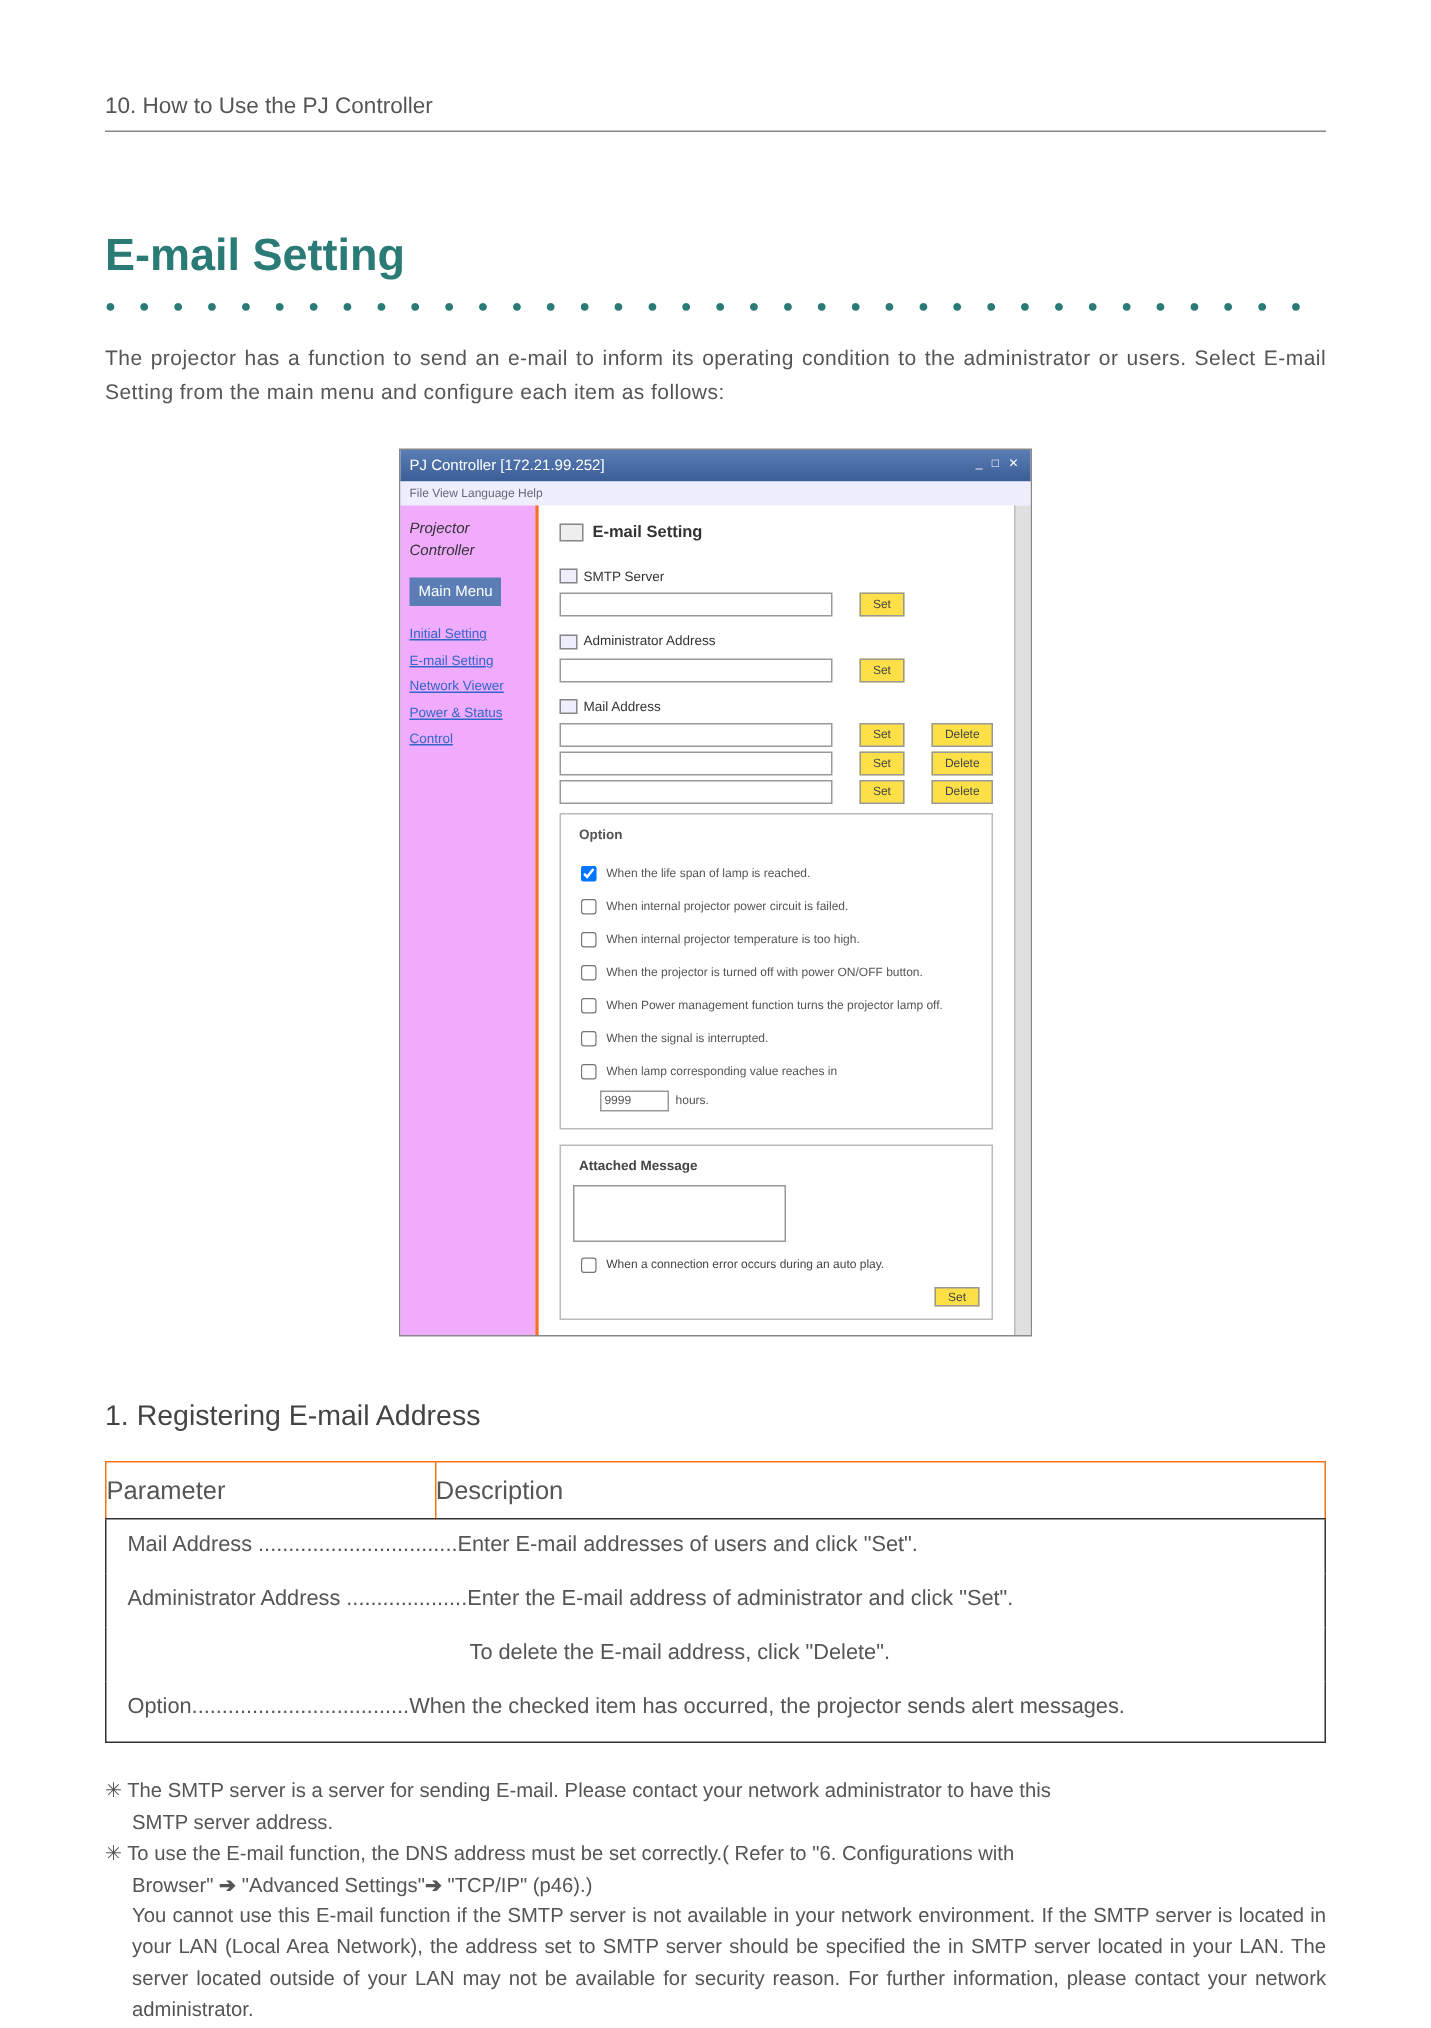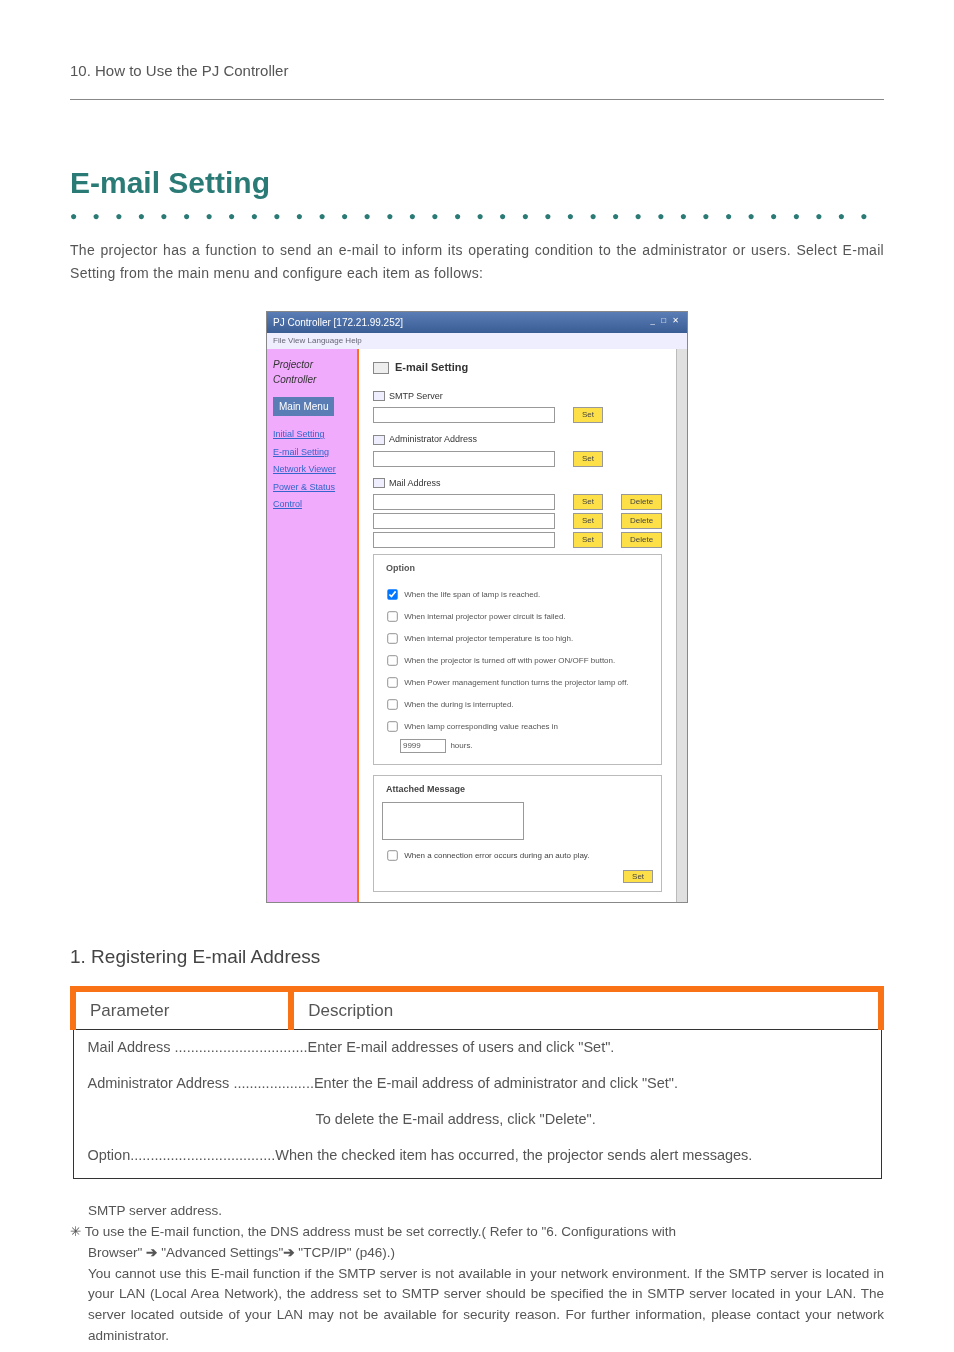"10. How to Use the" .chapter-header { padding-bottom: 16px -> 4px }
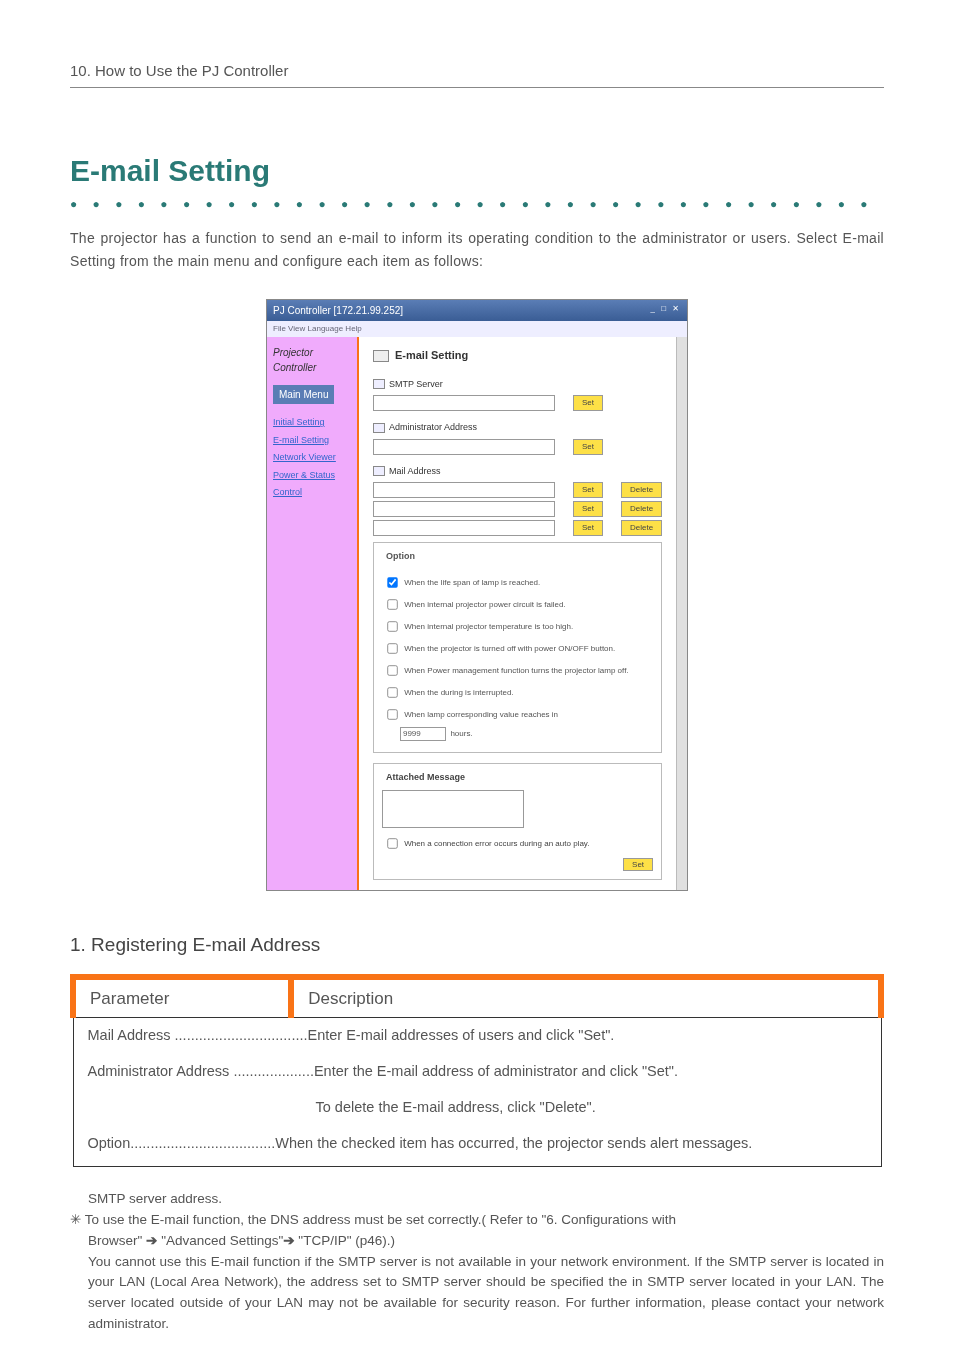"When the during is interrupted." span { text: during -> signal }
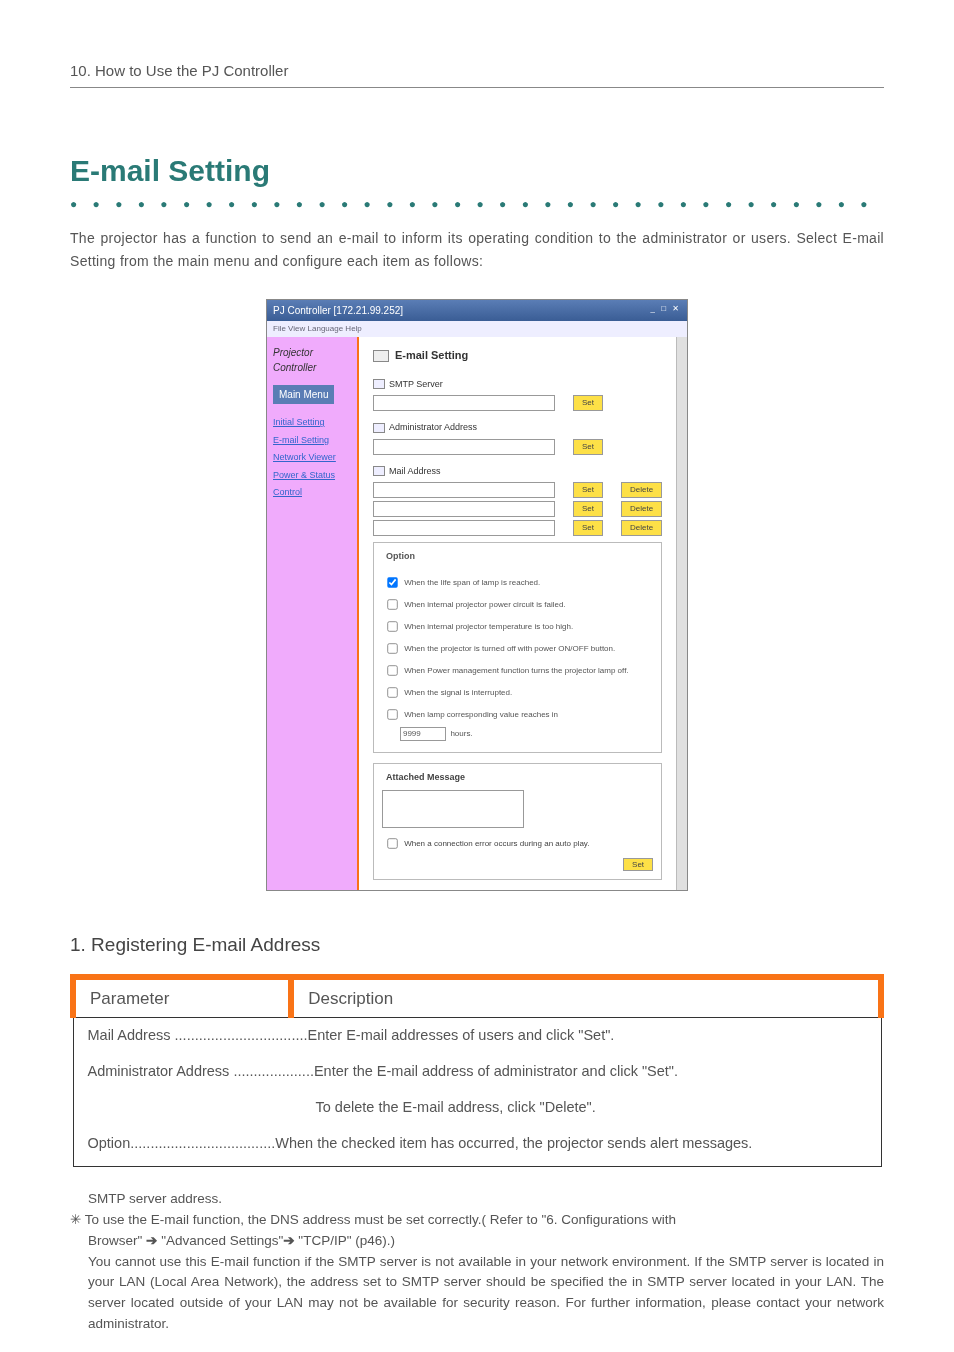"Parameter" table.param th { border: 6px solid #f97316 -> 1px solid #f97316; padding: 6px 14px -> 6px 0 }
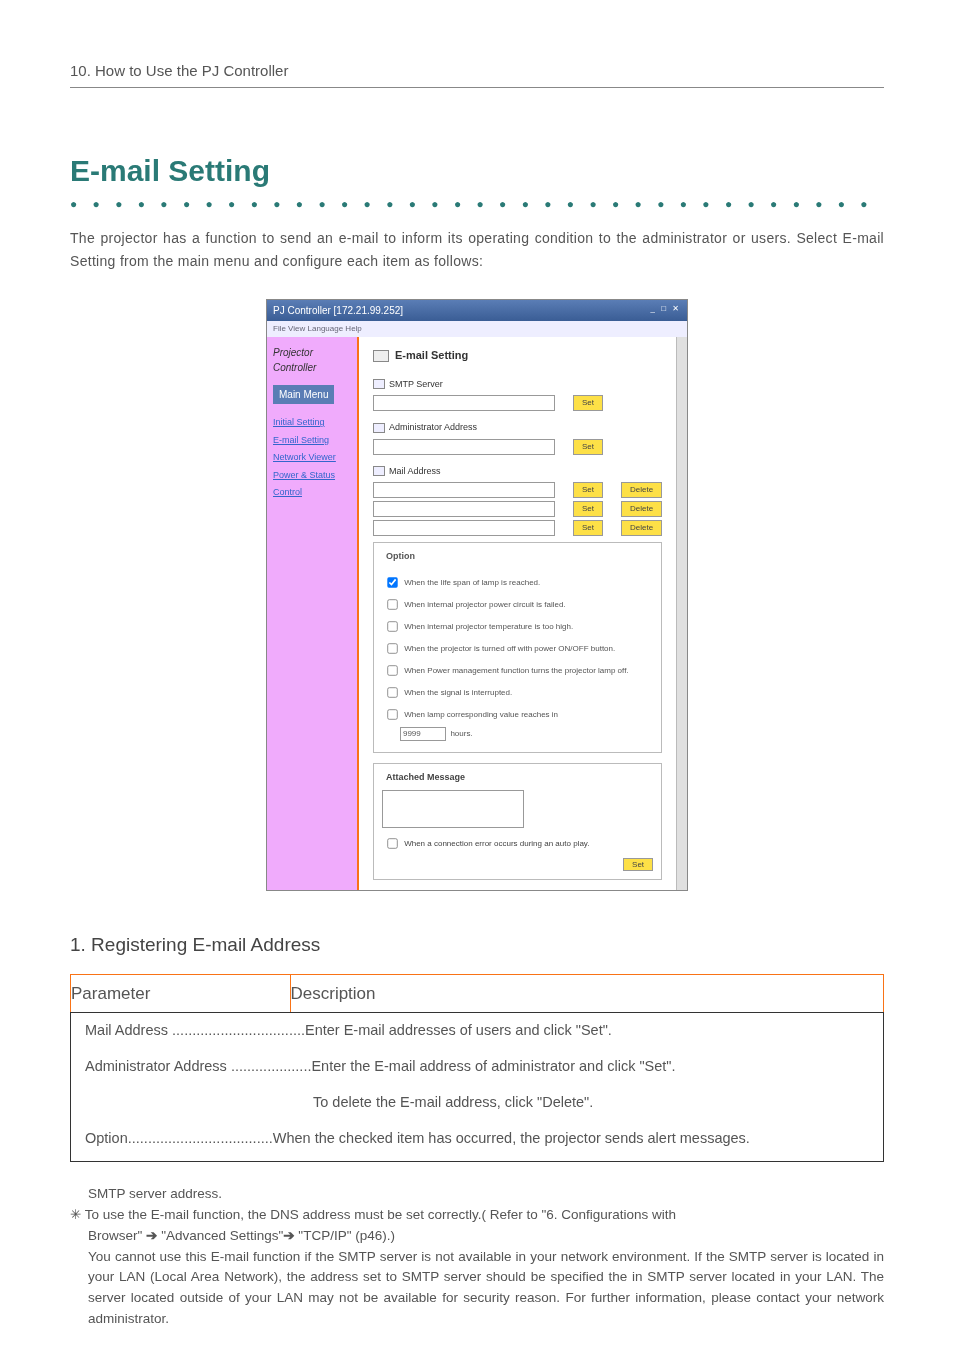"✳ The SMTP server is" span.ast { html: none -> <span>✳ The SMTP server is a server for sending E-mail. Please contact your network administrator to have this</span> }
